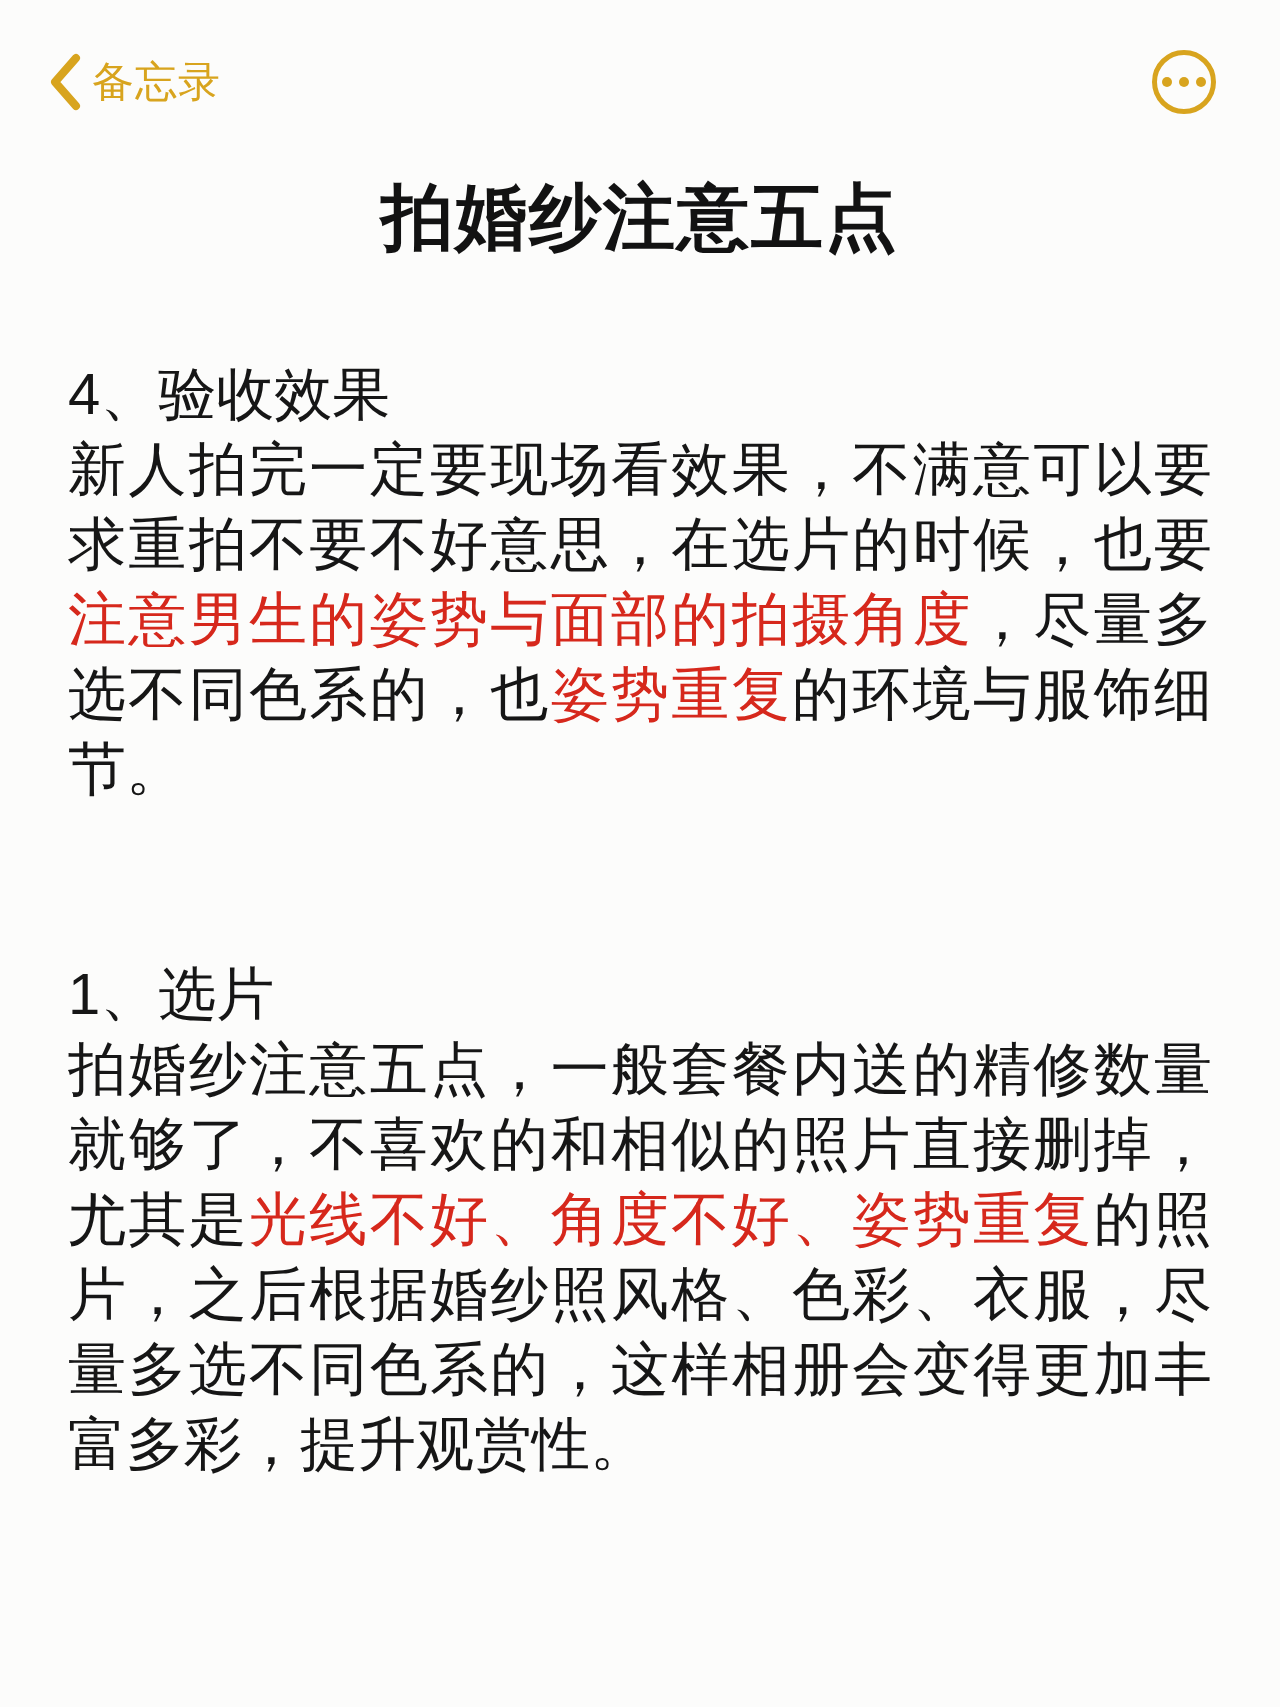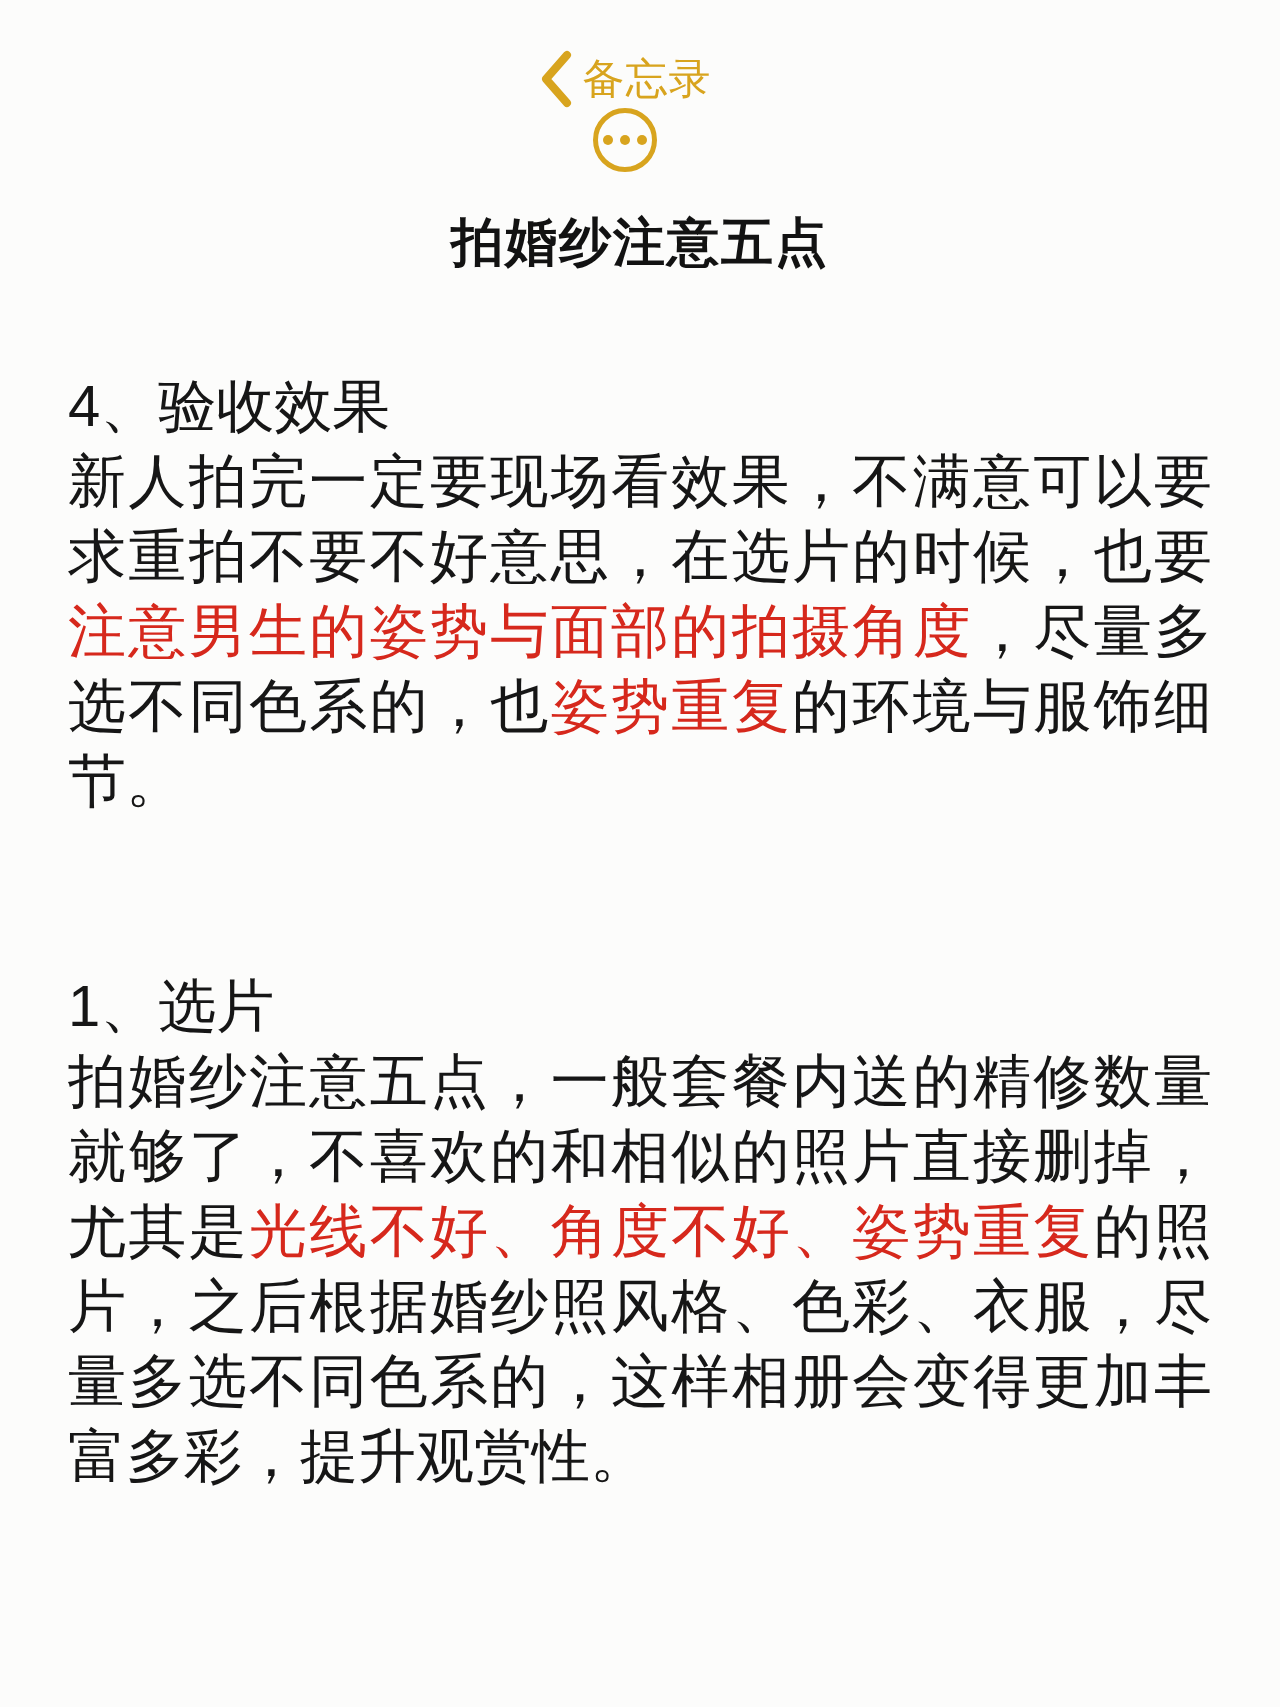"备忘录" .nav { flex-direction: column -> none; padding: 50px 64px 0 34px -> 50px 64px 0 48px }
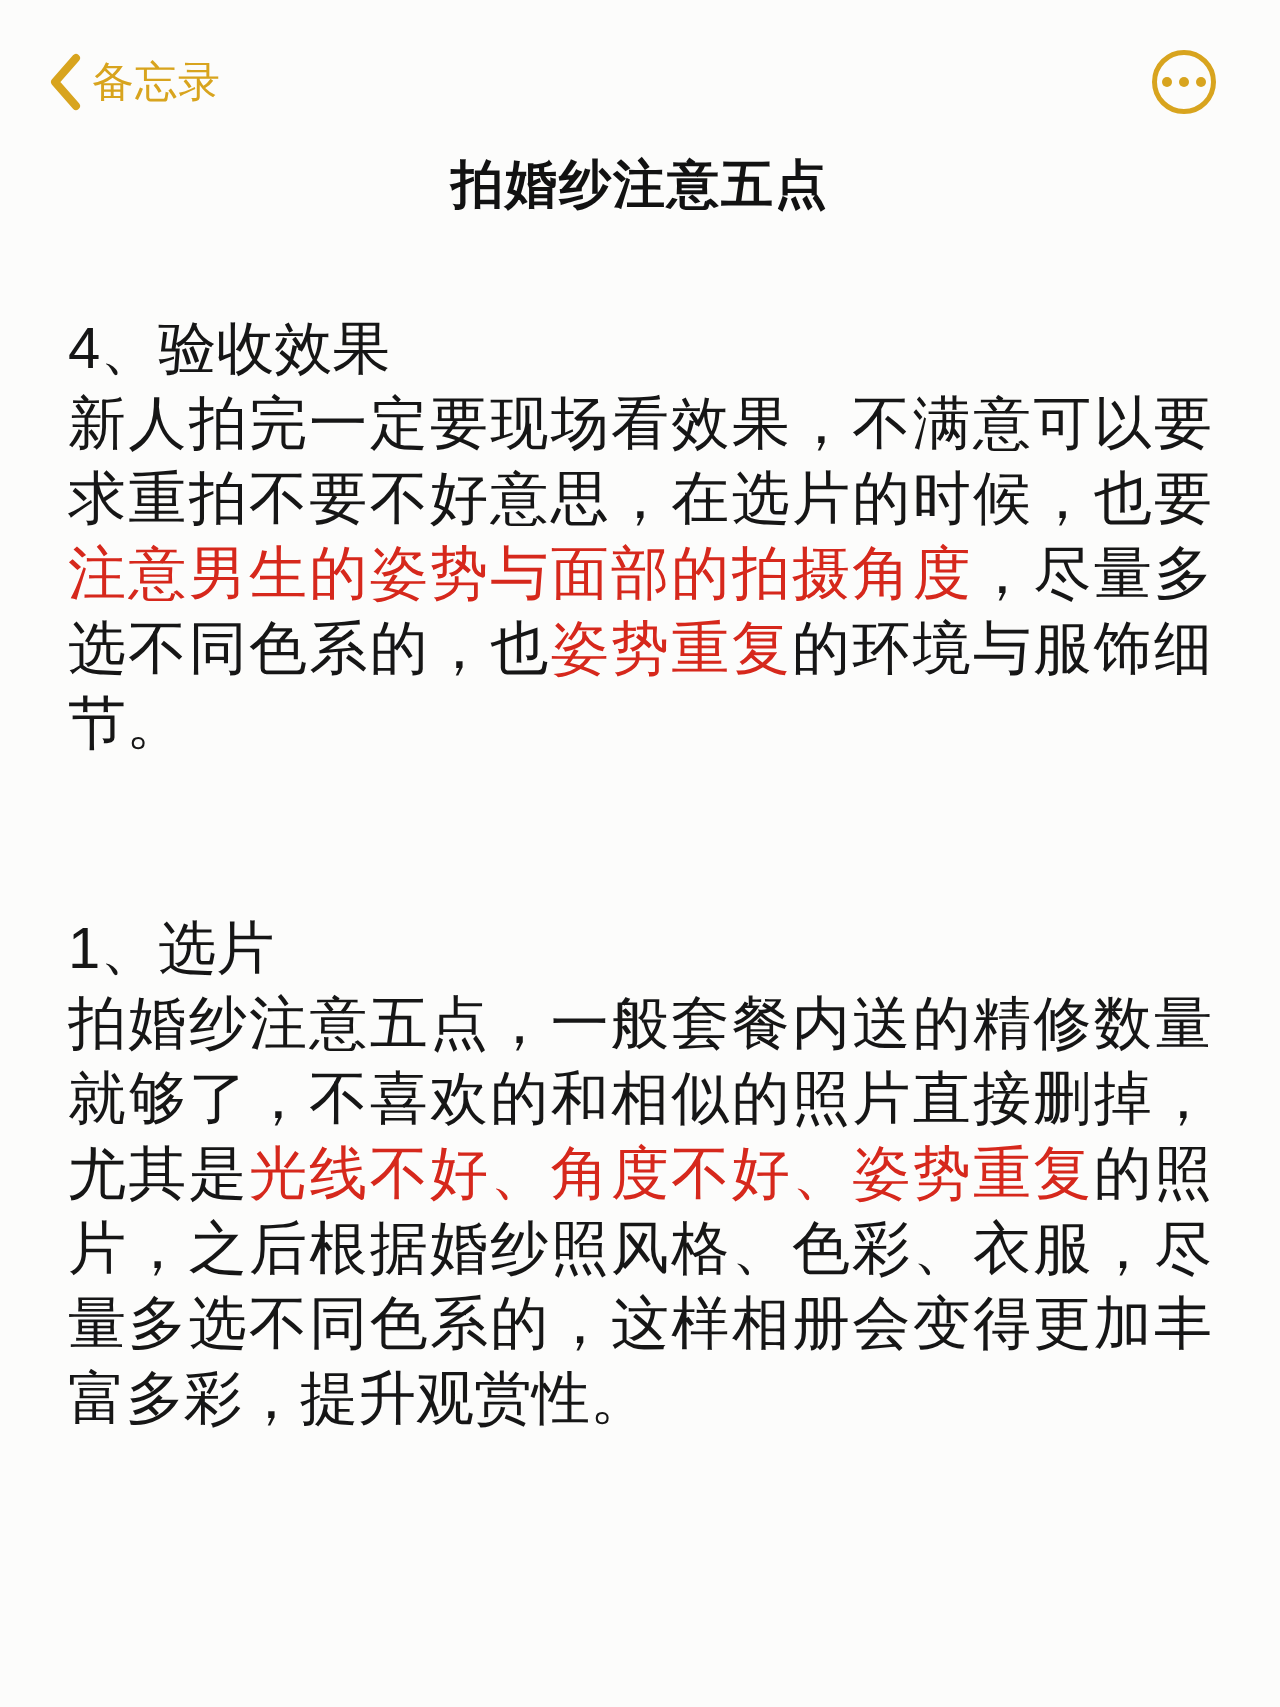"拍婚纱注意五点" .title { font-size: 52px -> 72px; margin-top: 36px -> 56px }
